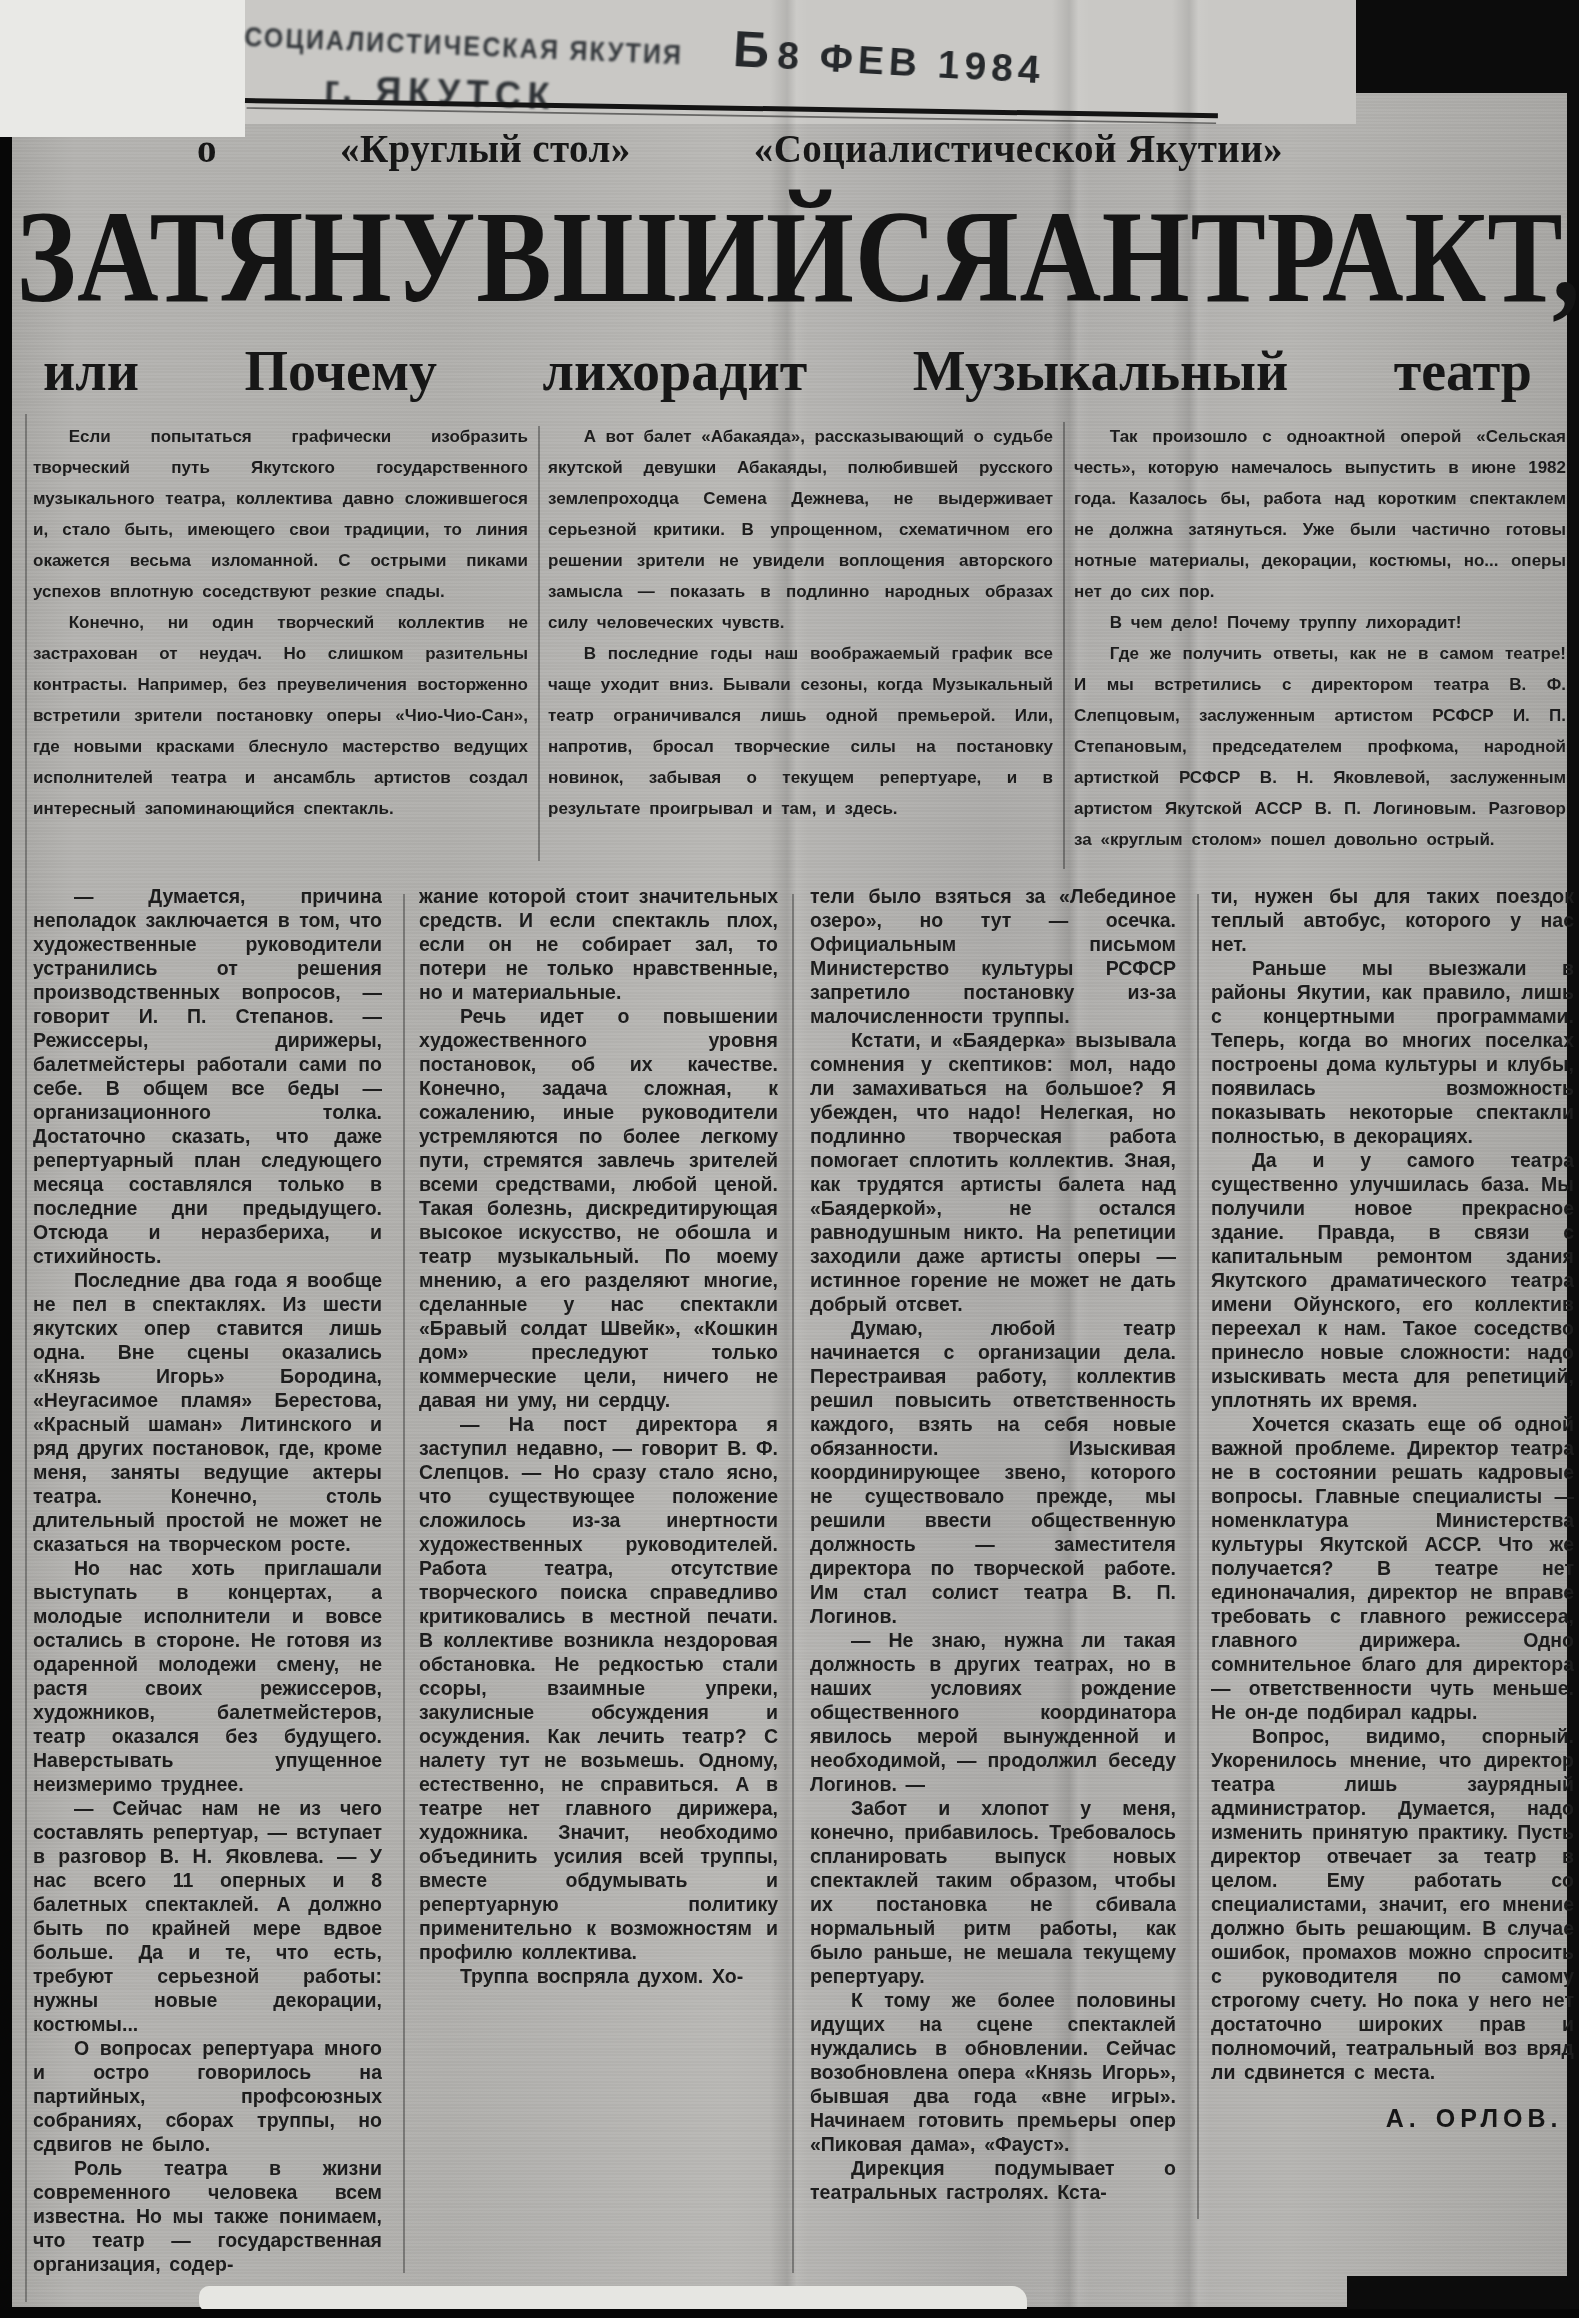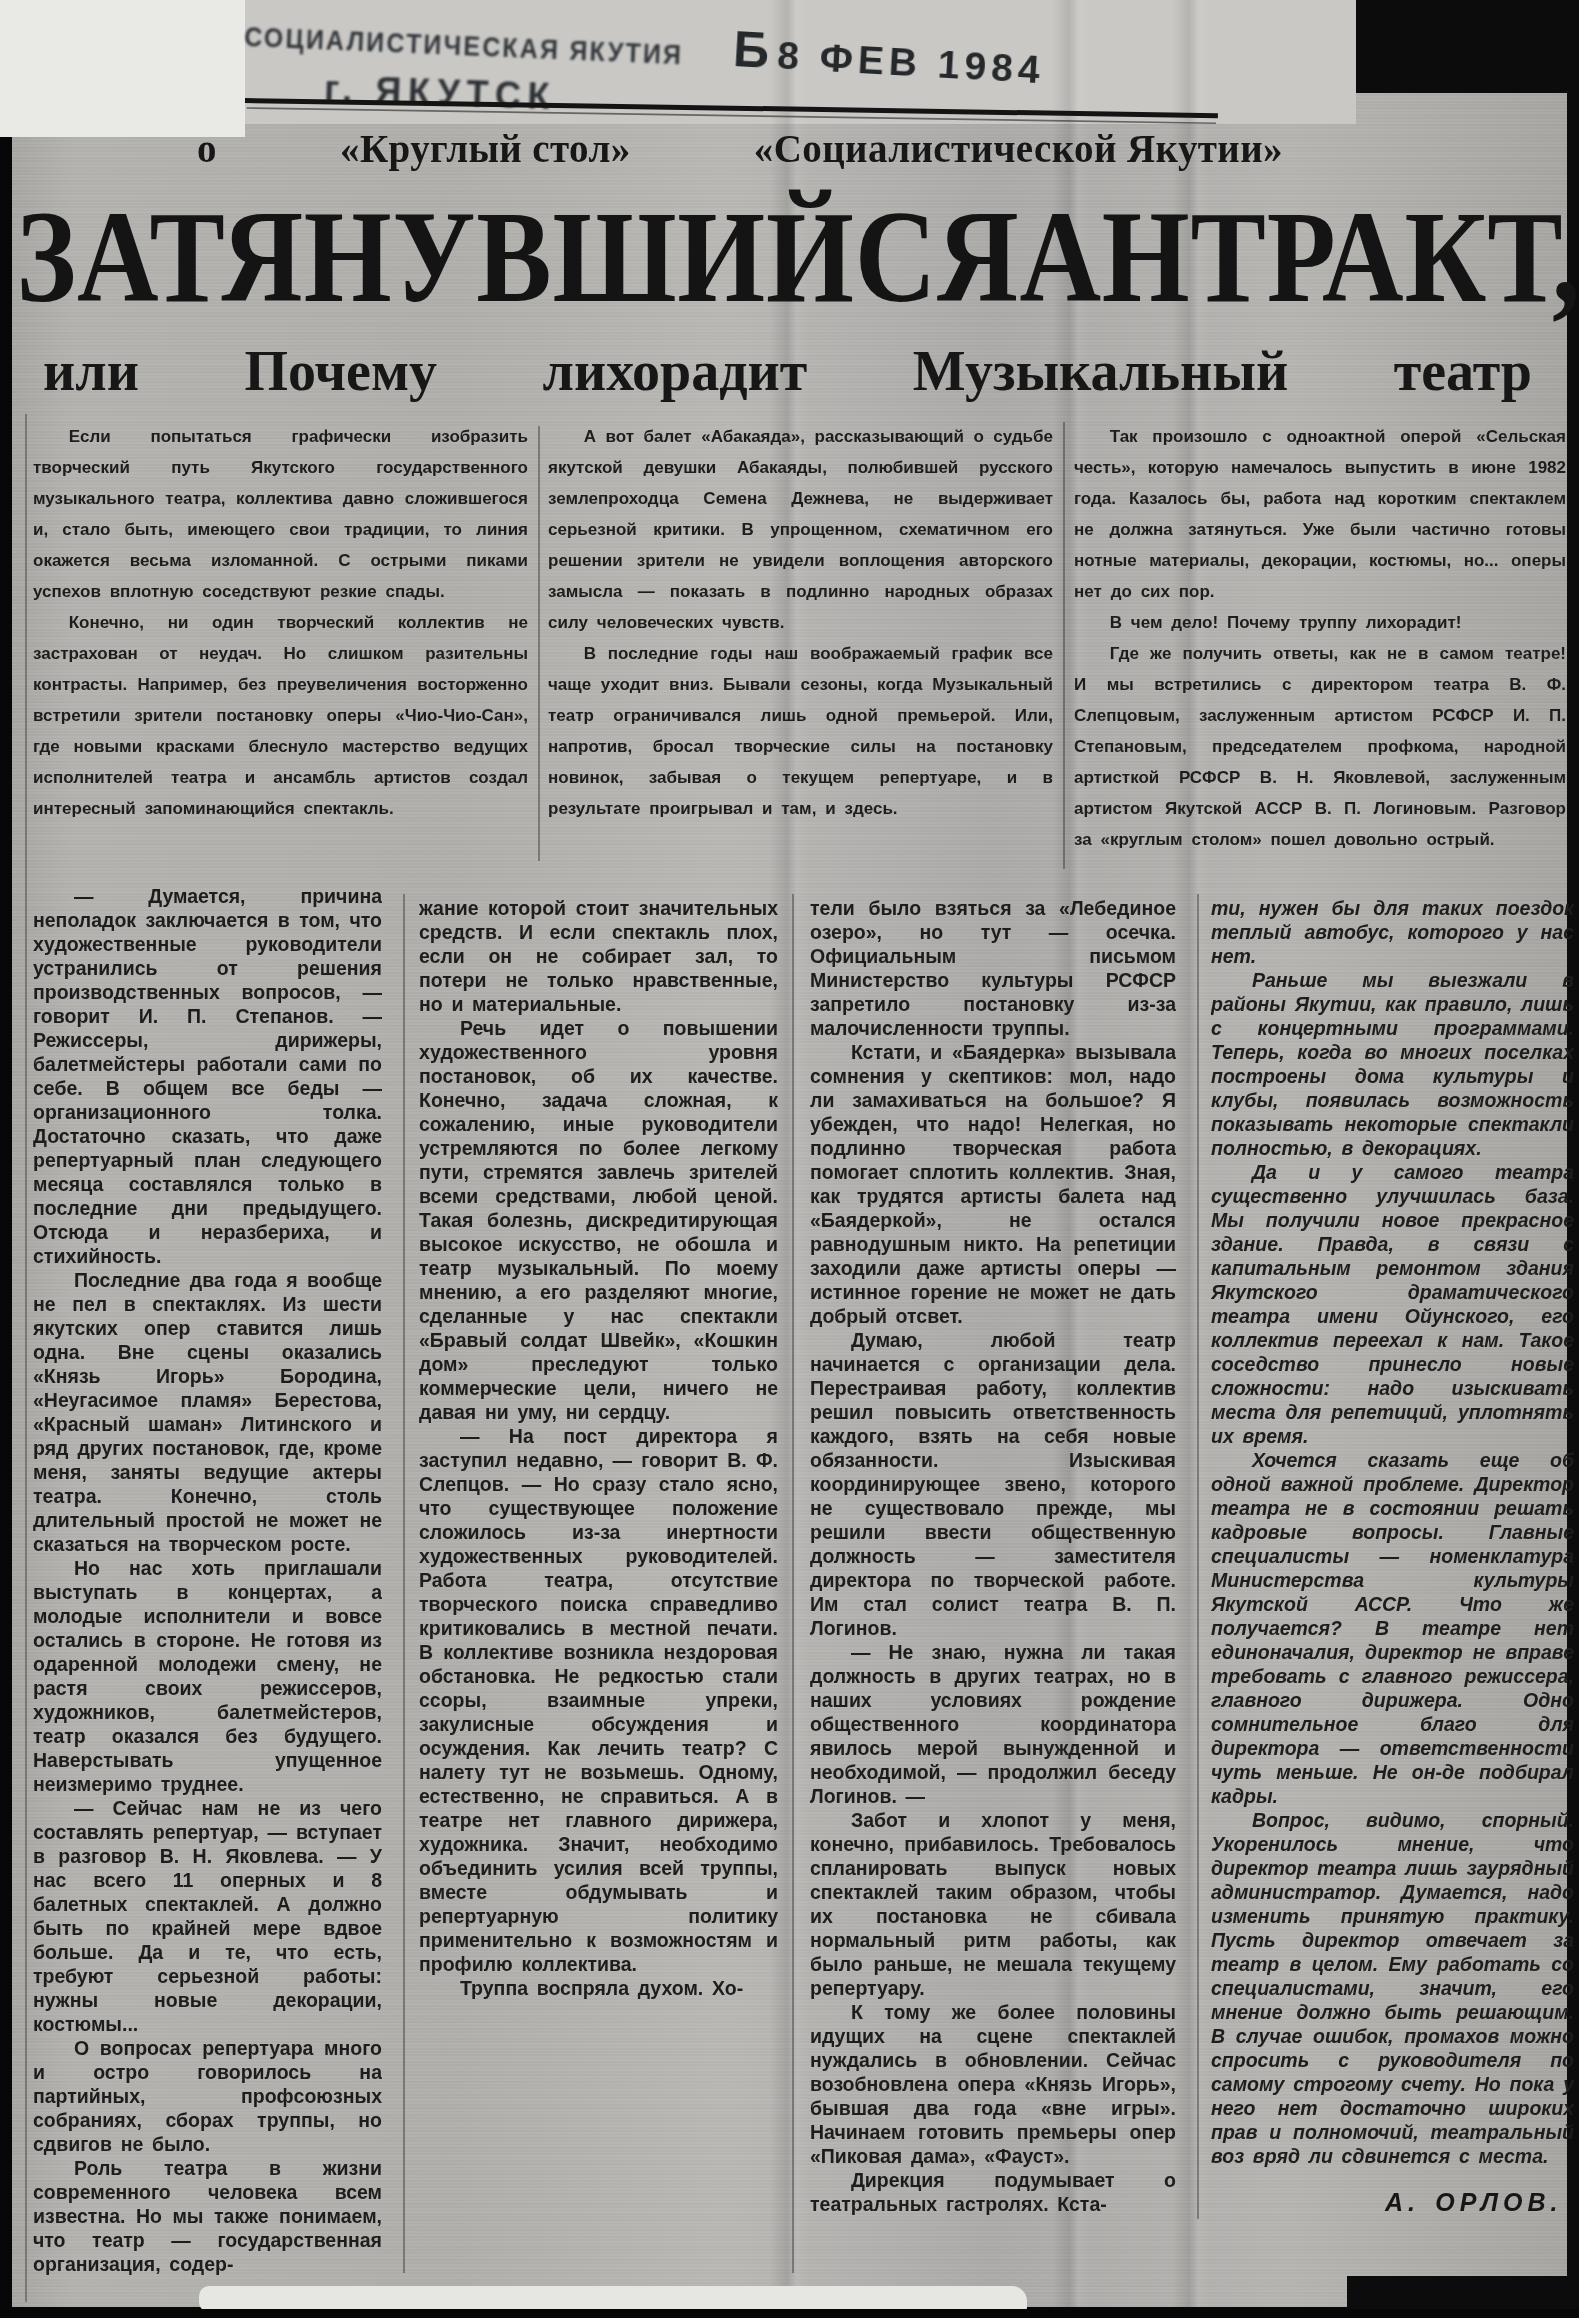"жание которой стоит значительных" .col p.cont { margin-top: 12px -> none }
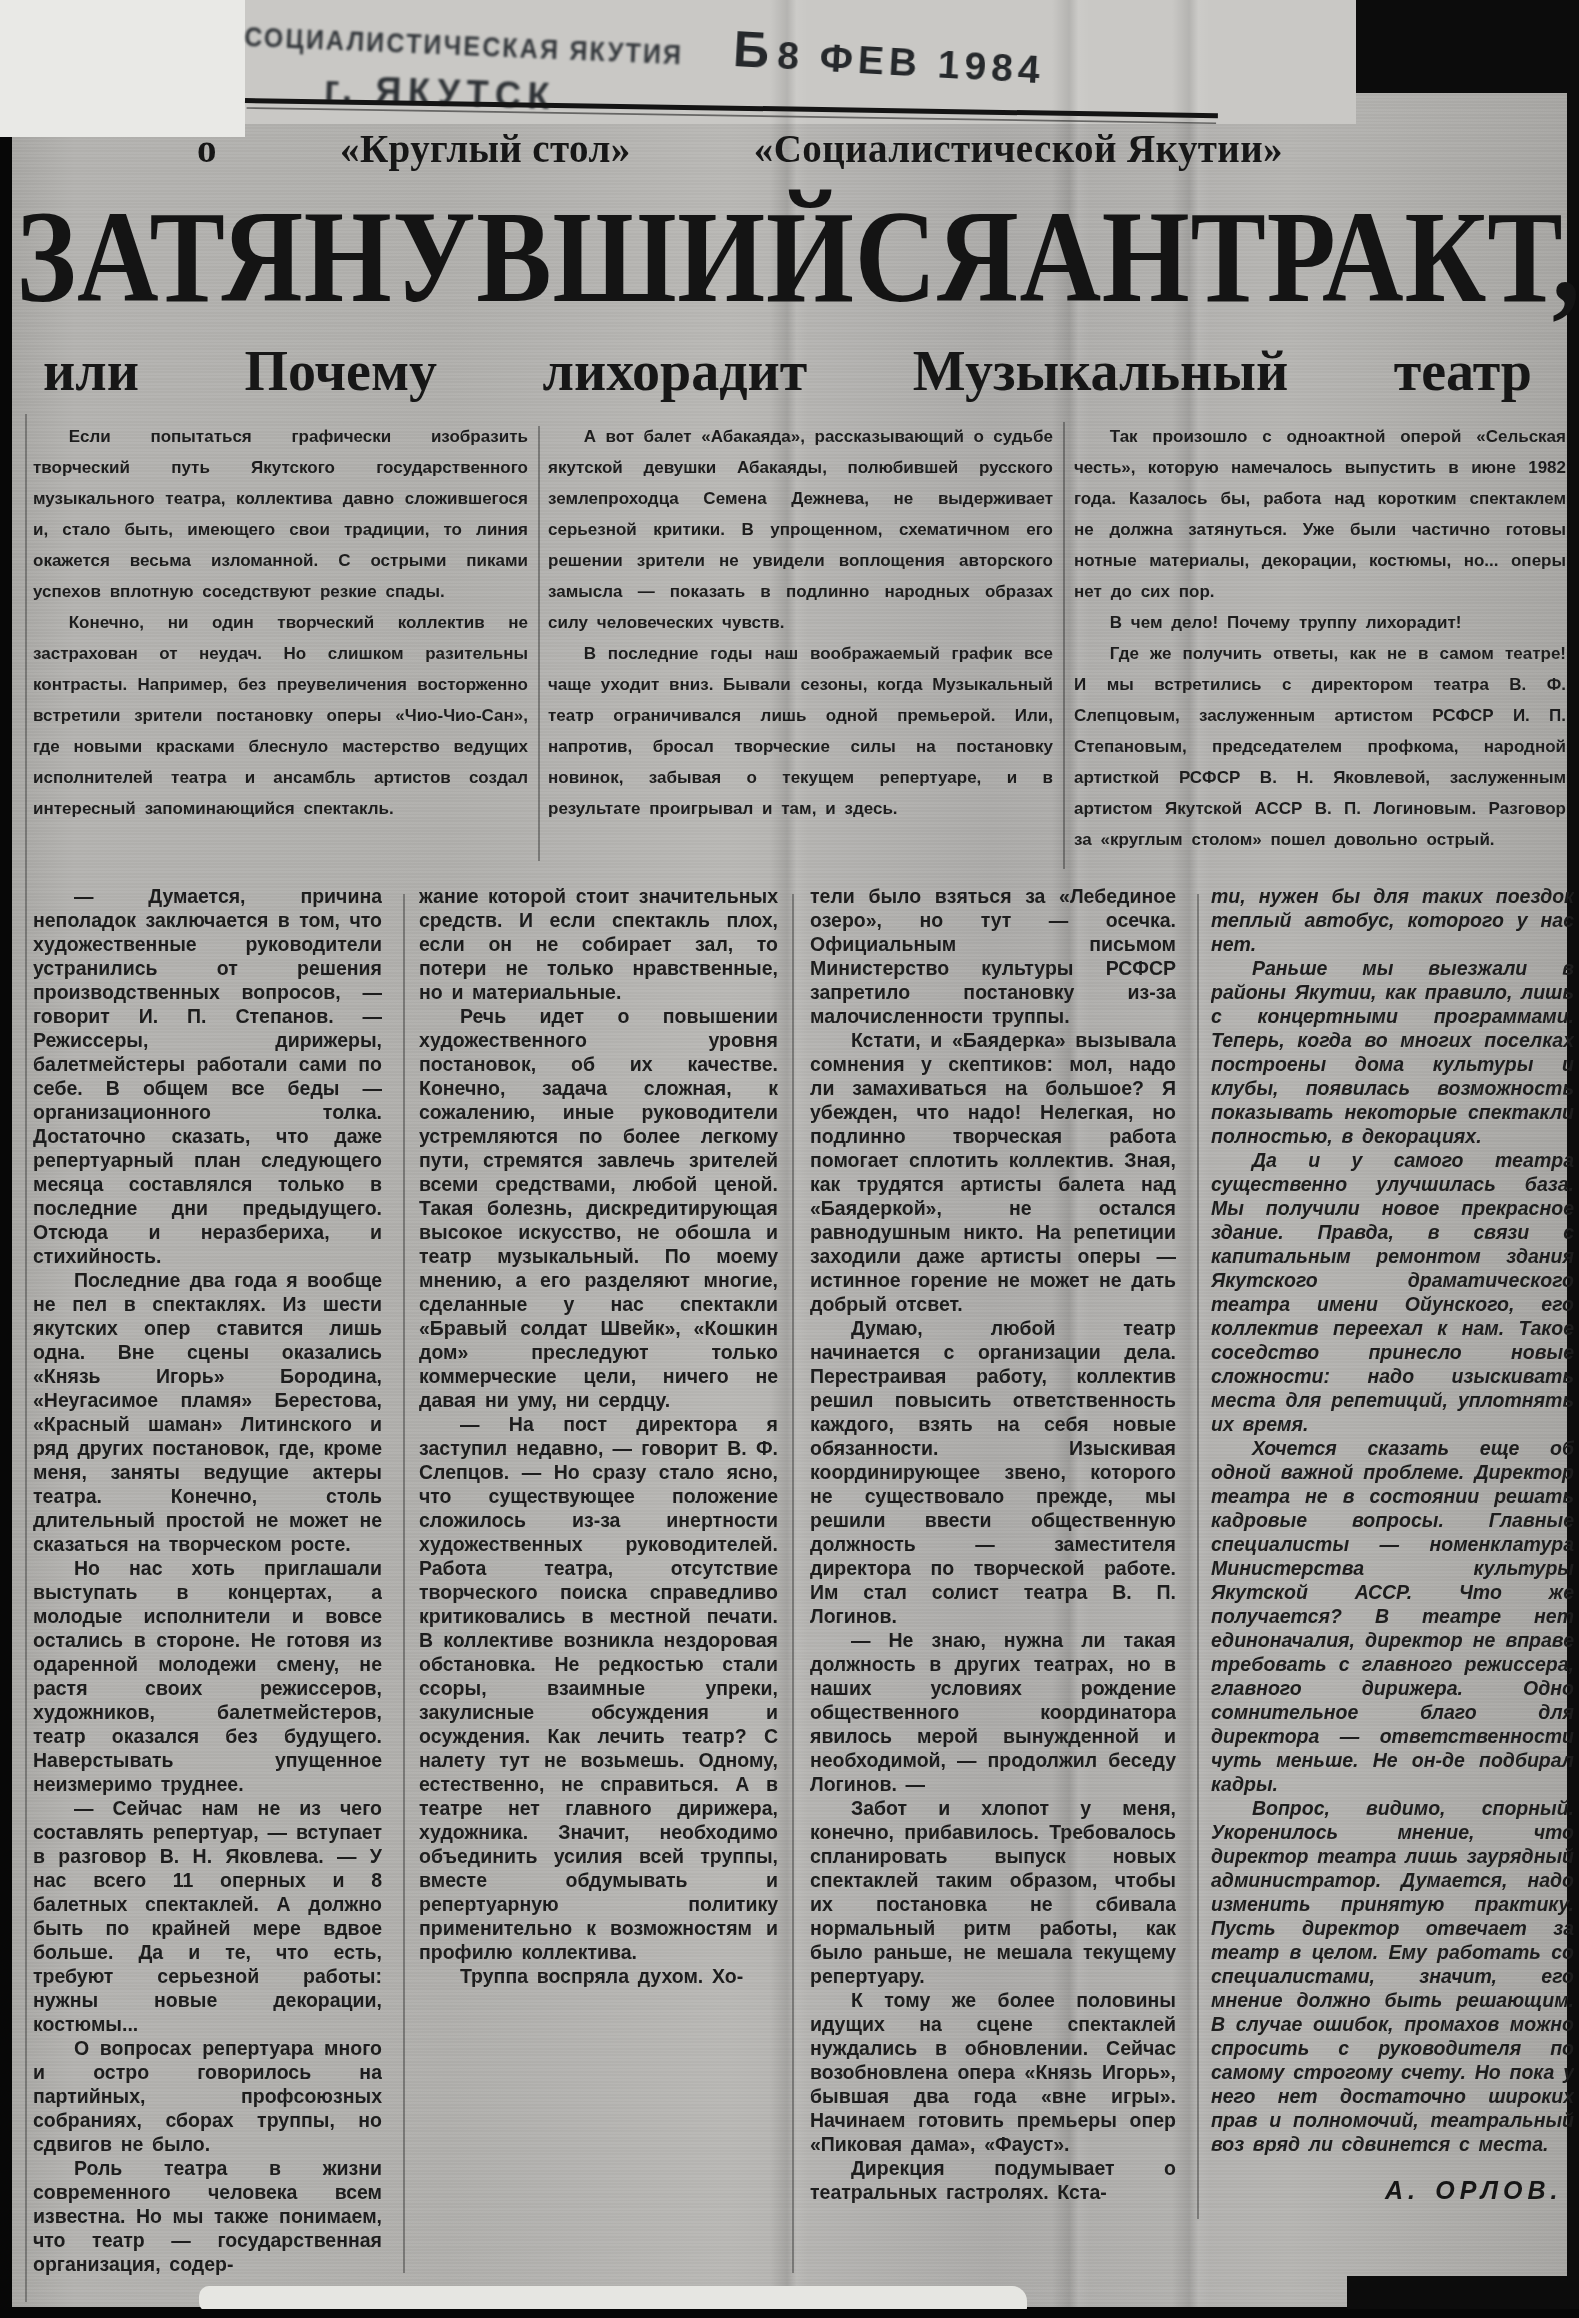"ти, нужен бы для таких" #bcol4 { font-style: italic -> none }
